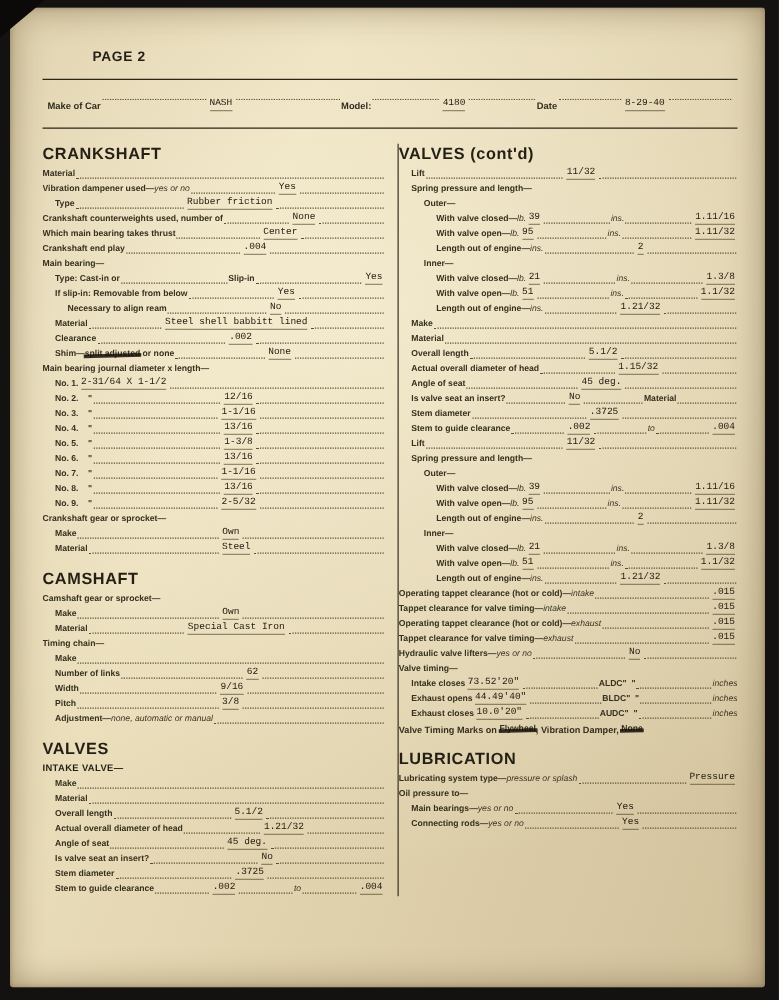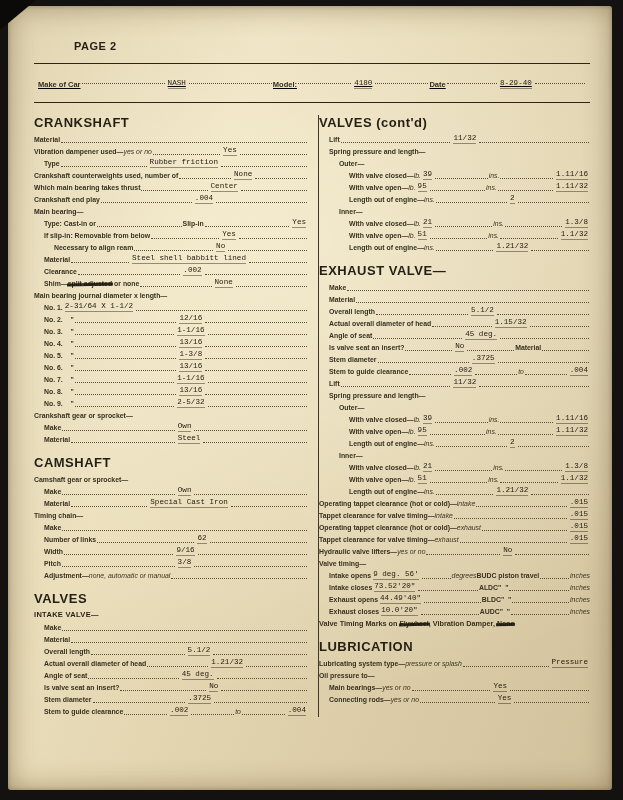"Make of Car" .idf { align-items: center -> flex-start; text-decoration: underline -> none }
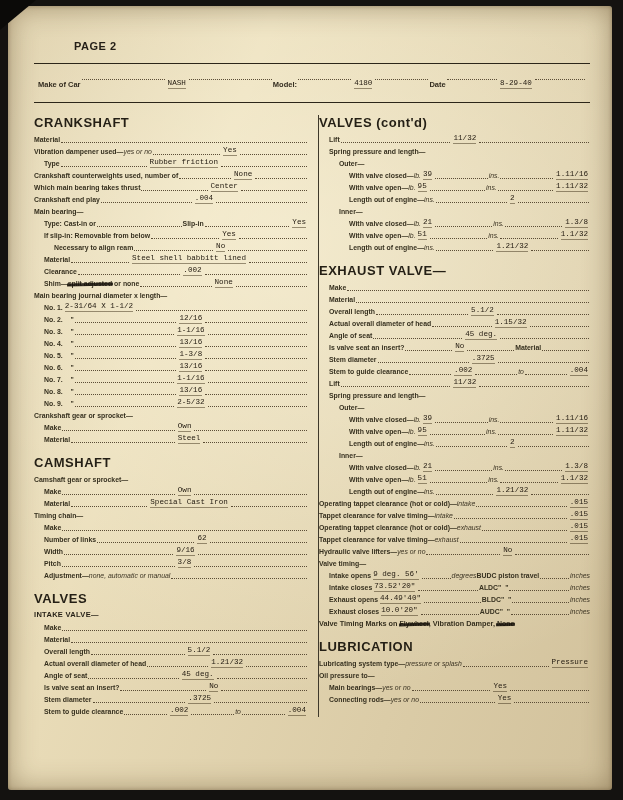"EXHAUST VALVE—" div.sec-h { html: <div>EXHAUST VALVE—</div> -> none }
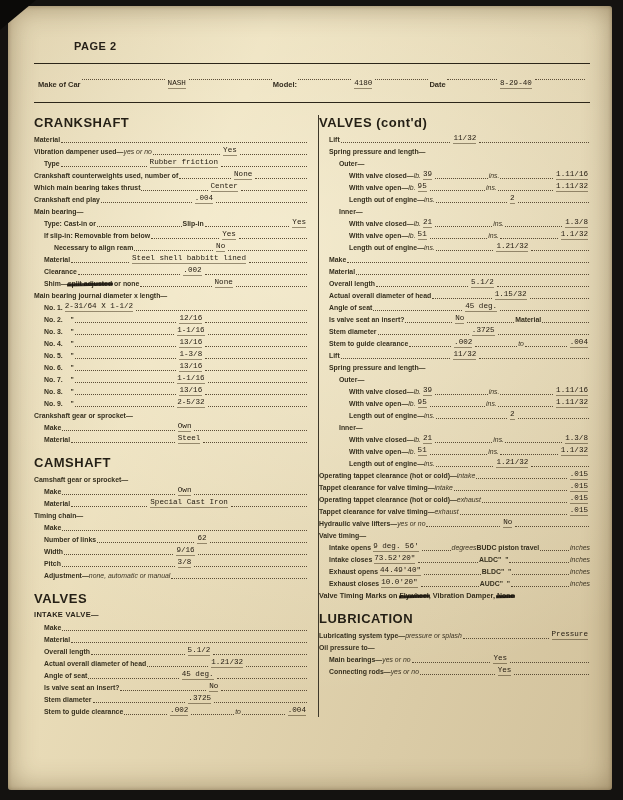"9 deg. 56'" div.row { html: <div> <span>Intake opens</span> <span>9 deg. 56'</span> <span></span> <span>degrees</span> <span>BUDC piston travel</span> <span></span> <span>inches</span> </div> -> none }
